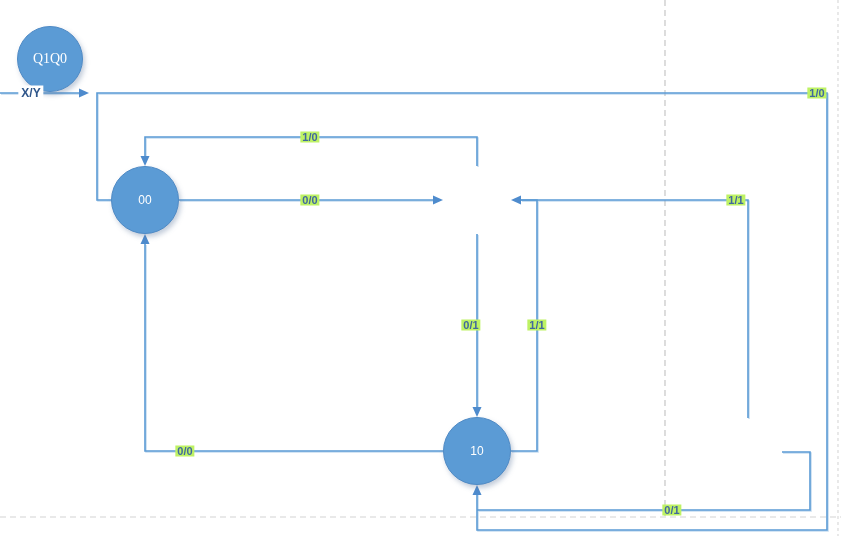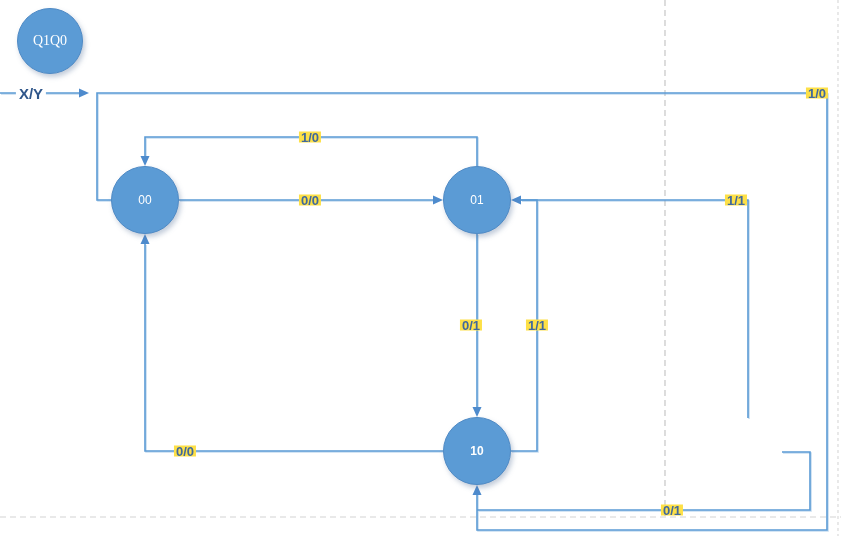"Q1Q0" div.legend-node { top: 8px -> 26px }
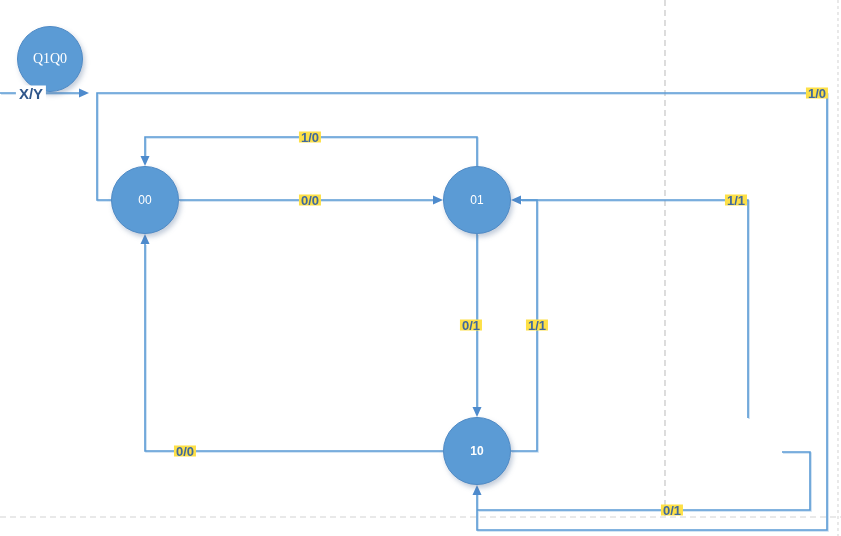"X/Y" .inlabel { font-size: 15px -> 12px }
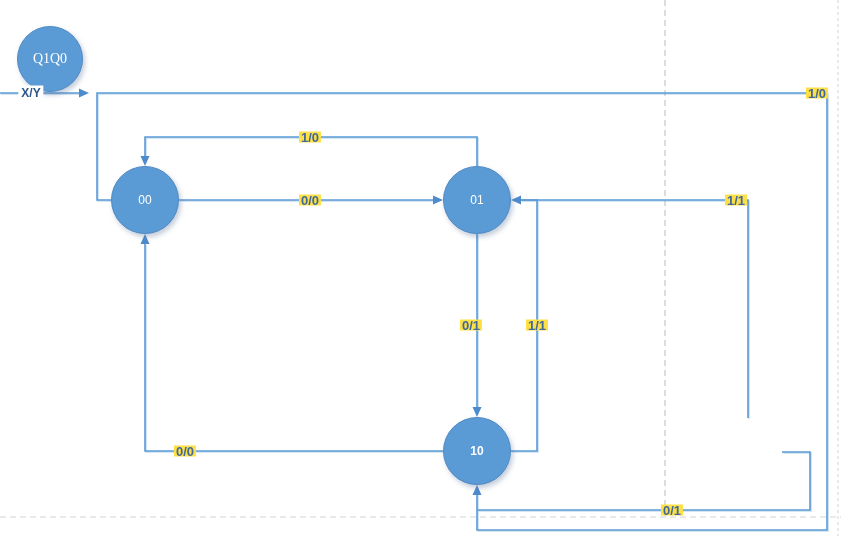"1/0" .tlabel { background: #fde047 -> #bef264; font-size: 13px -> 11px }
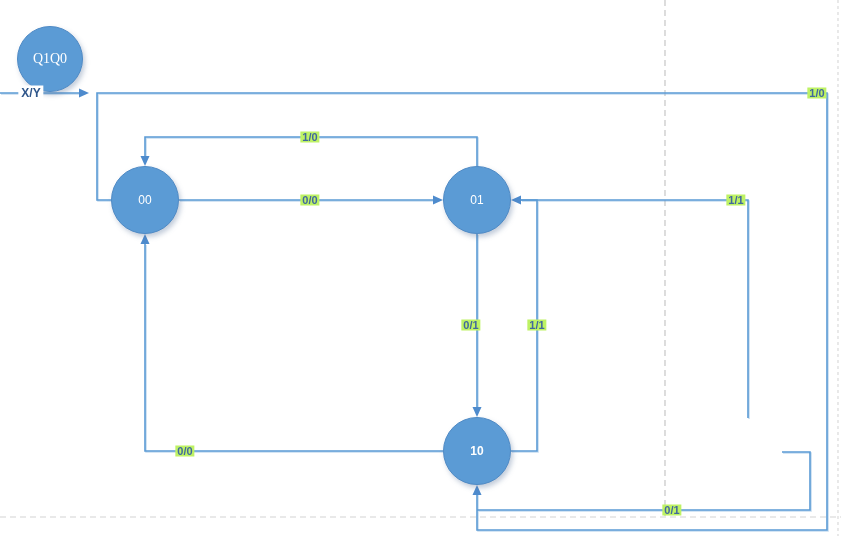"01" div.state { html: <div> <span>01</span> </div> -> none }
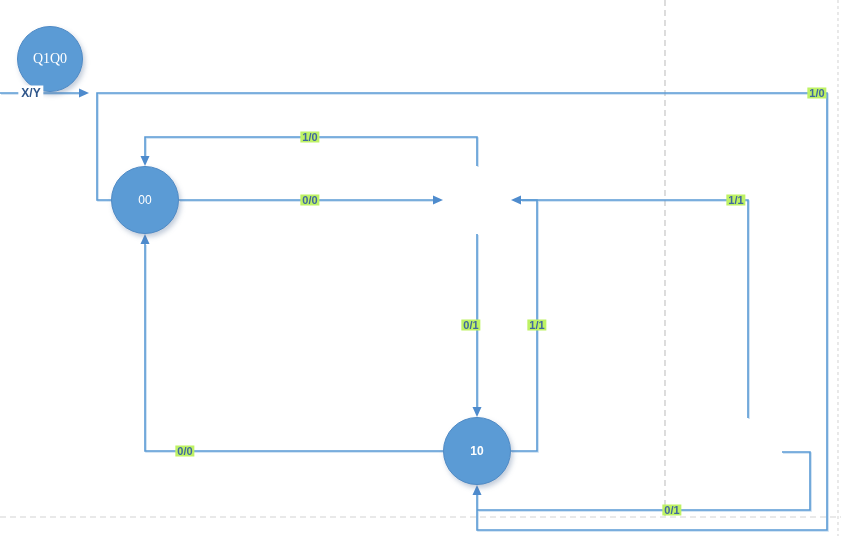"10" div.state { font-weight: bold -> none }
